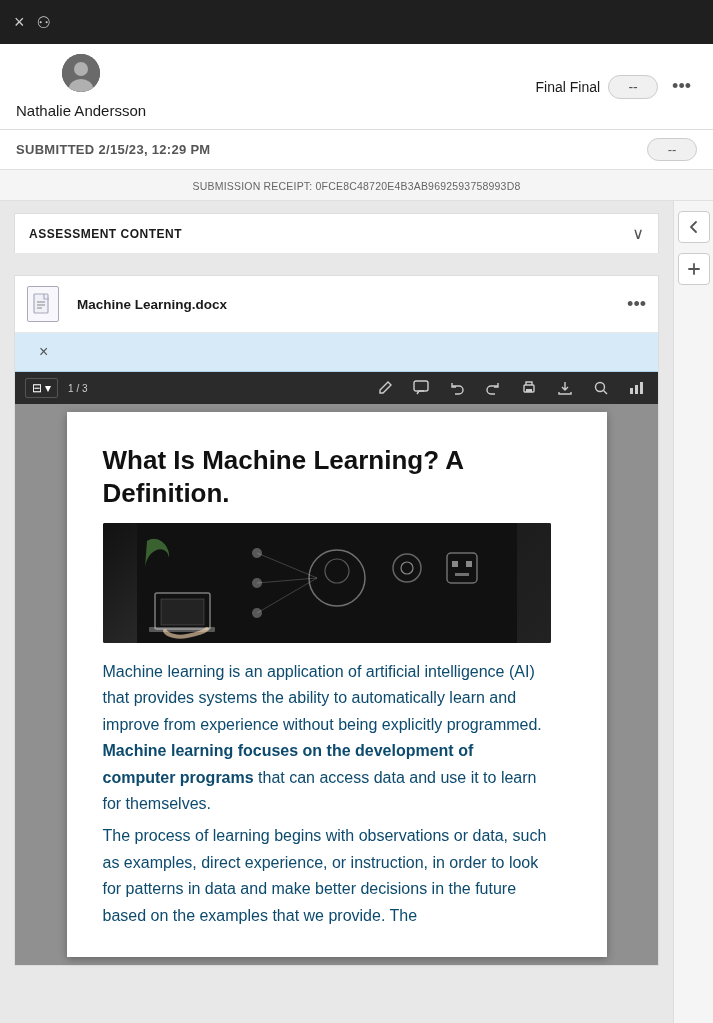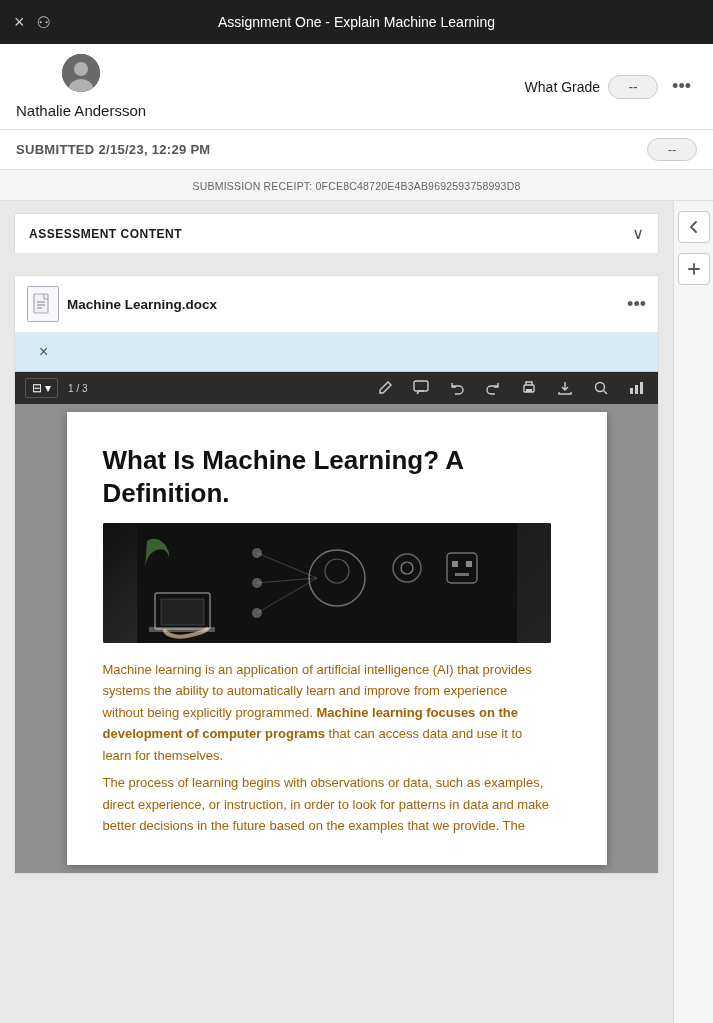"Assignment One - Explain Machine" span.title-text { html: <span>Assignment One - Explain Machine Learning</span> -> none }
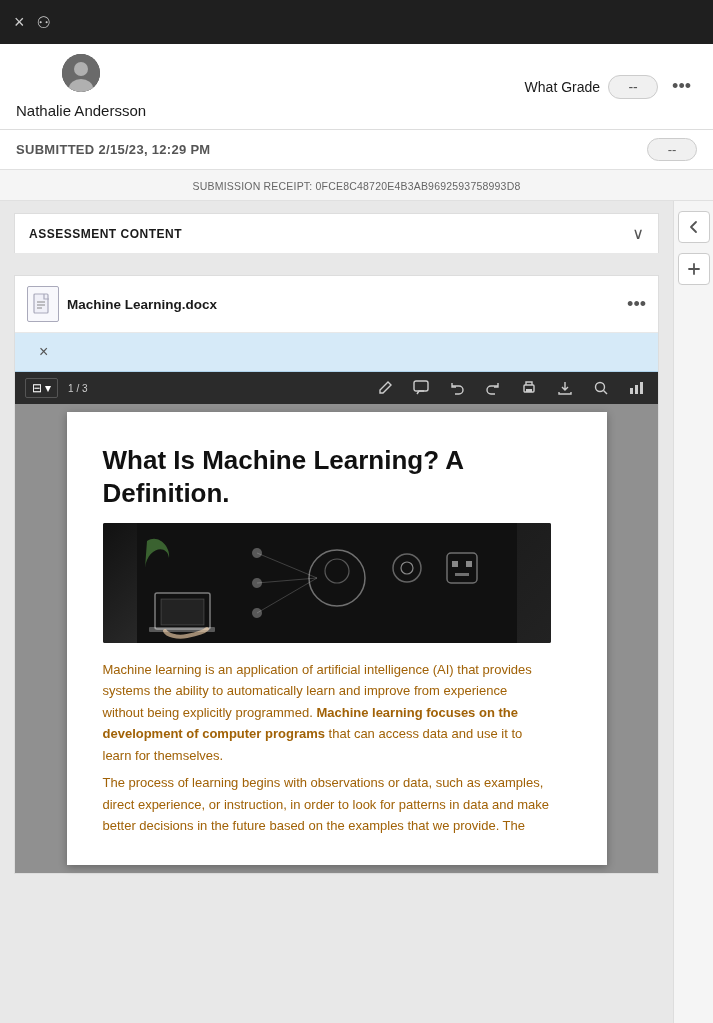"What Grade" span.grade-label { text: What Grade -> Final Final }
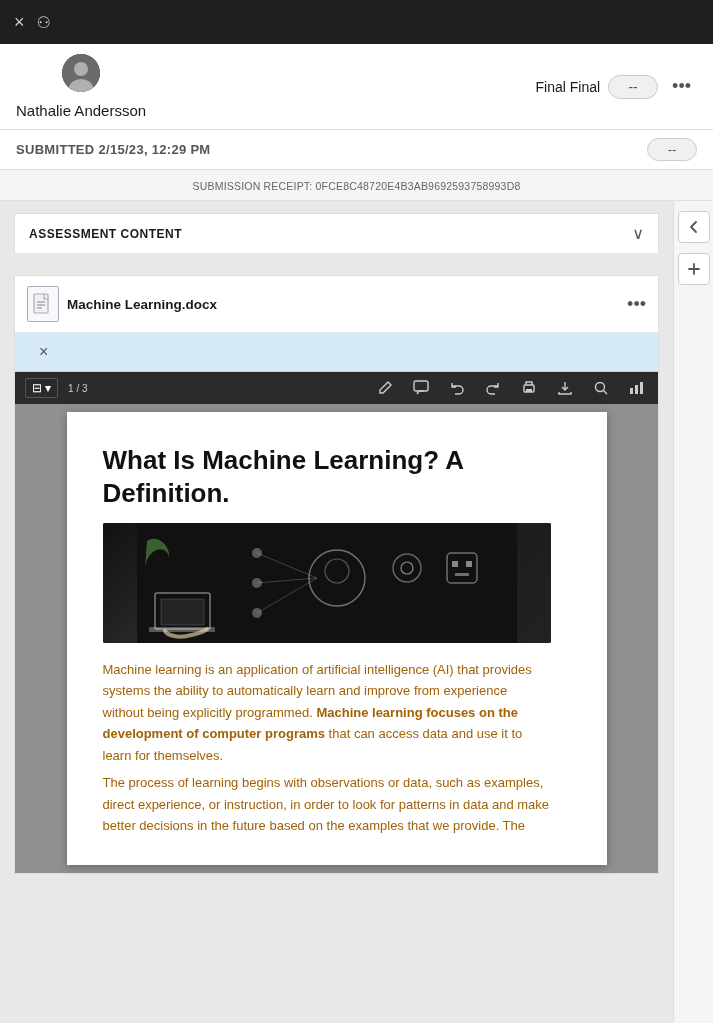"Machine Learning.docx" .doc-name { margin-left: none -> 10px }
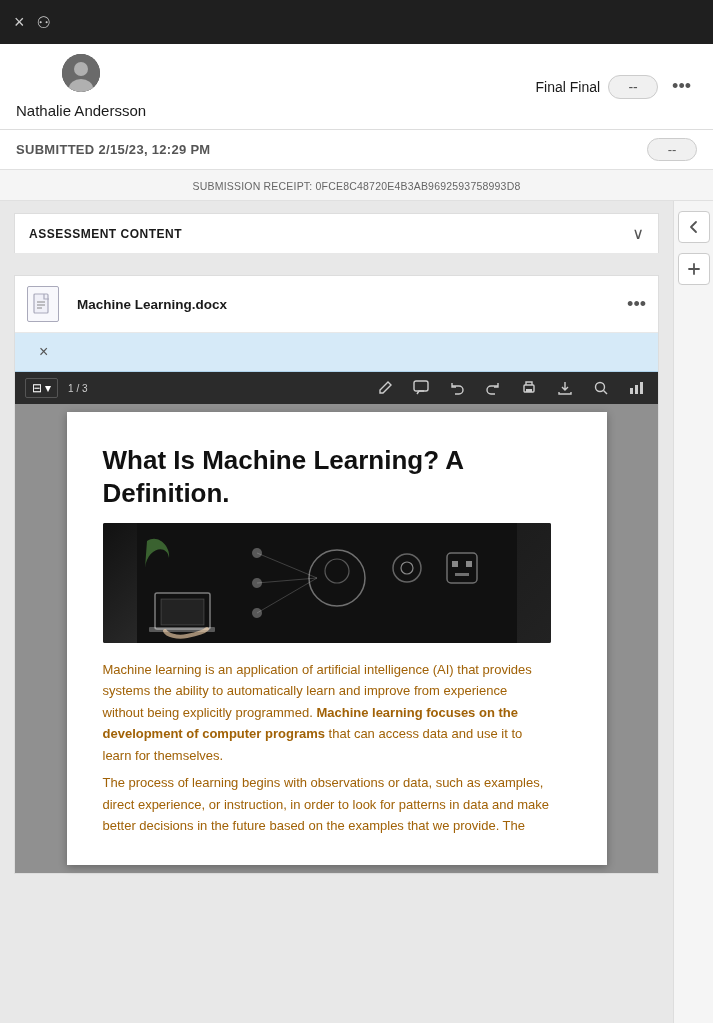"Machine learning is an application" .pdf-body-text { color: #a16207 -> #0c4a6e; font-size: 13px -> 16px }
